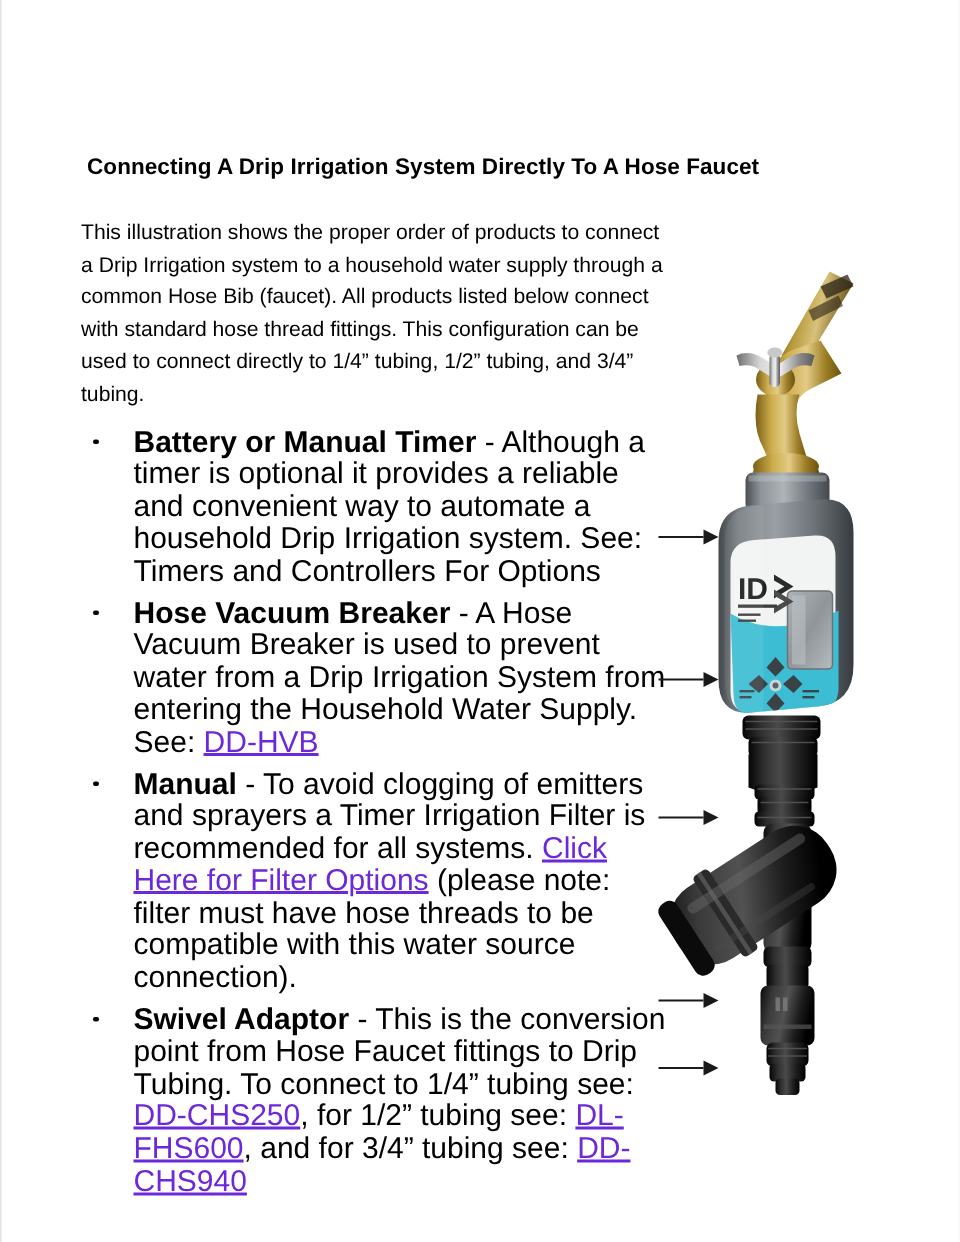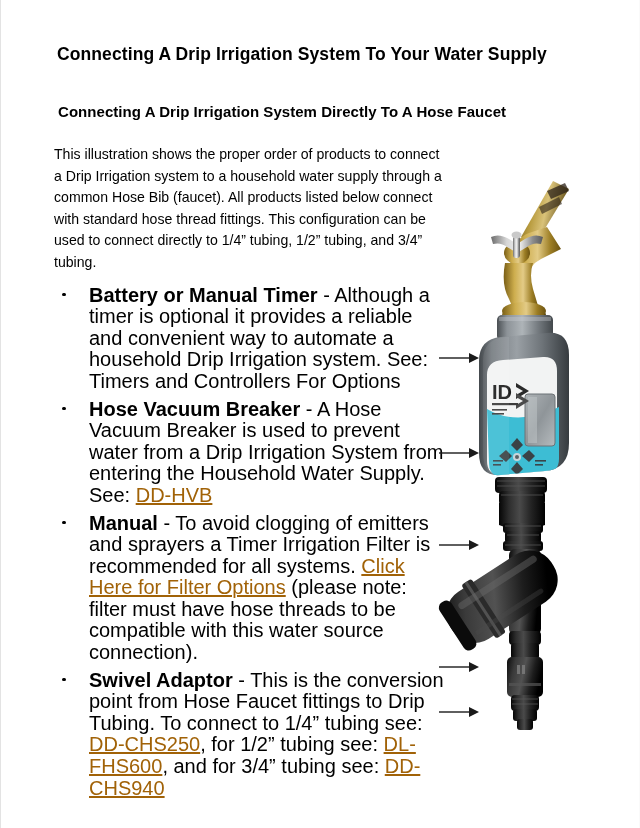"Connecting A Drip Irrigation System To" div.doc-title { html: <div>Connecting A Drip Irrigation System To Your Water Supply</div> -> none }
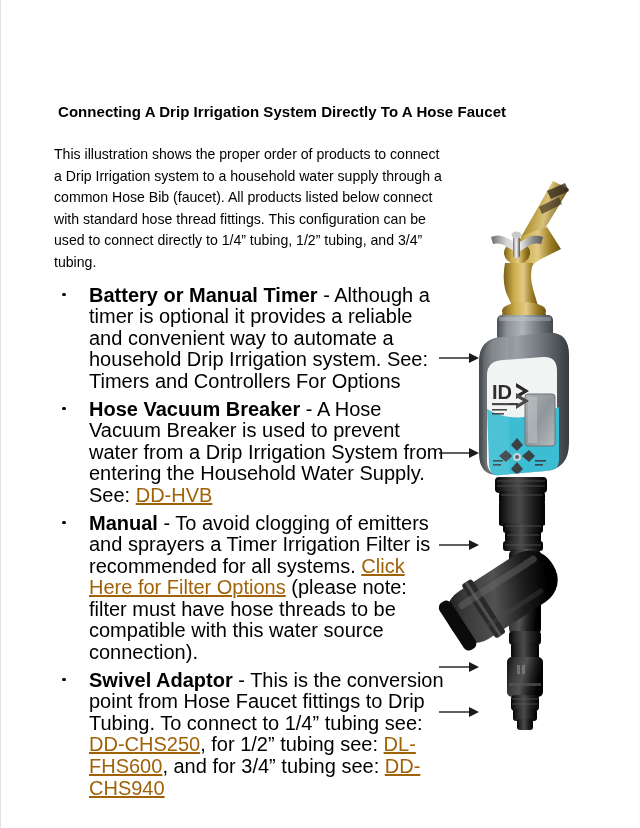"DD-HVB" a.link { color: #a16207 -> #6d28d9 }
